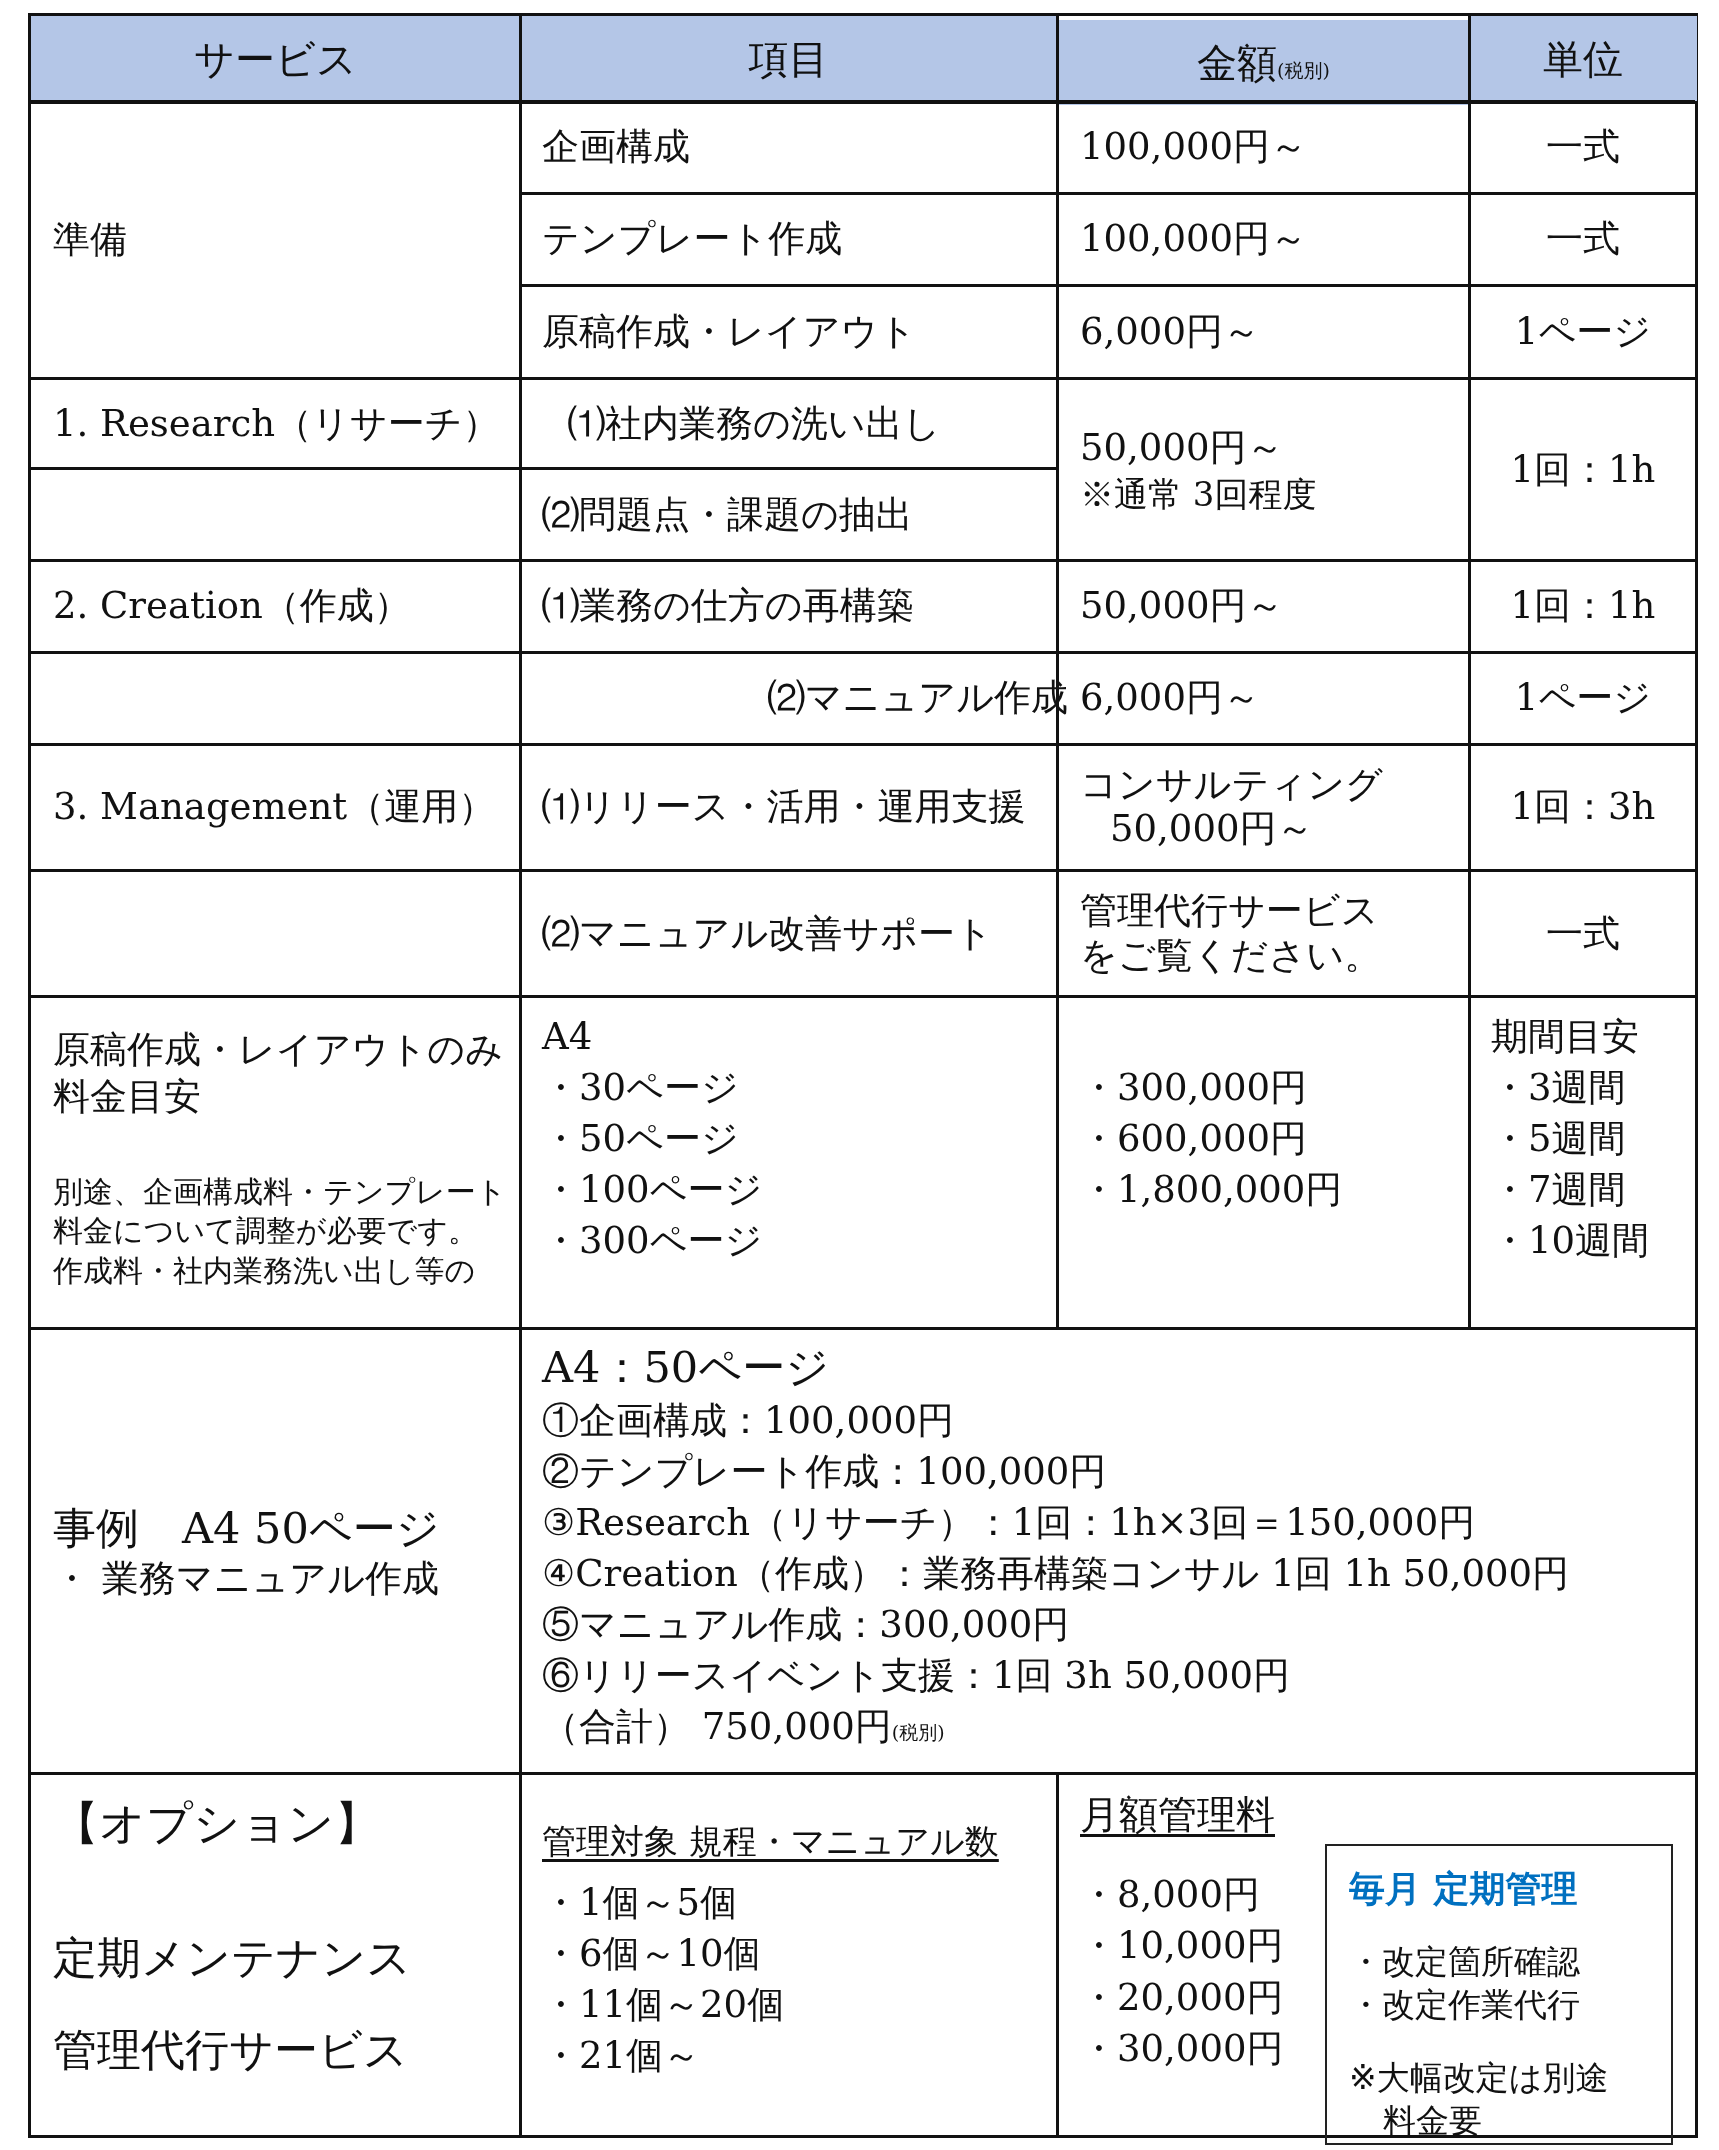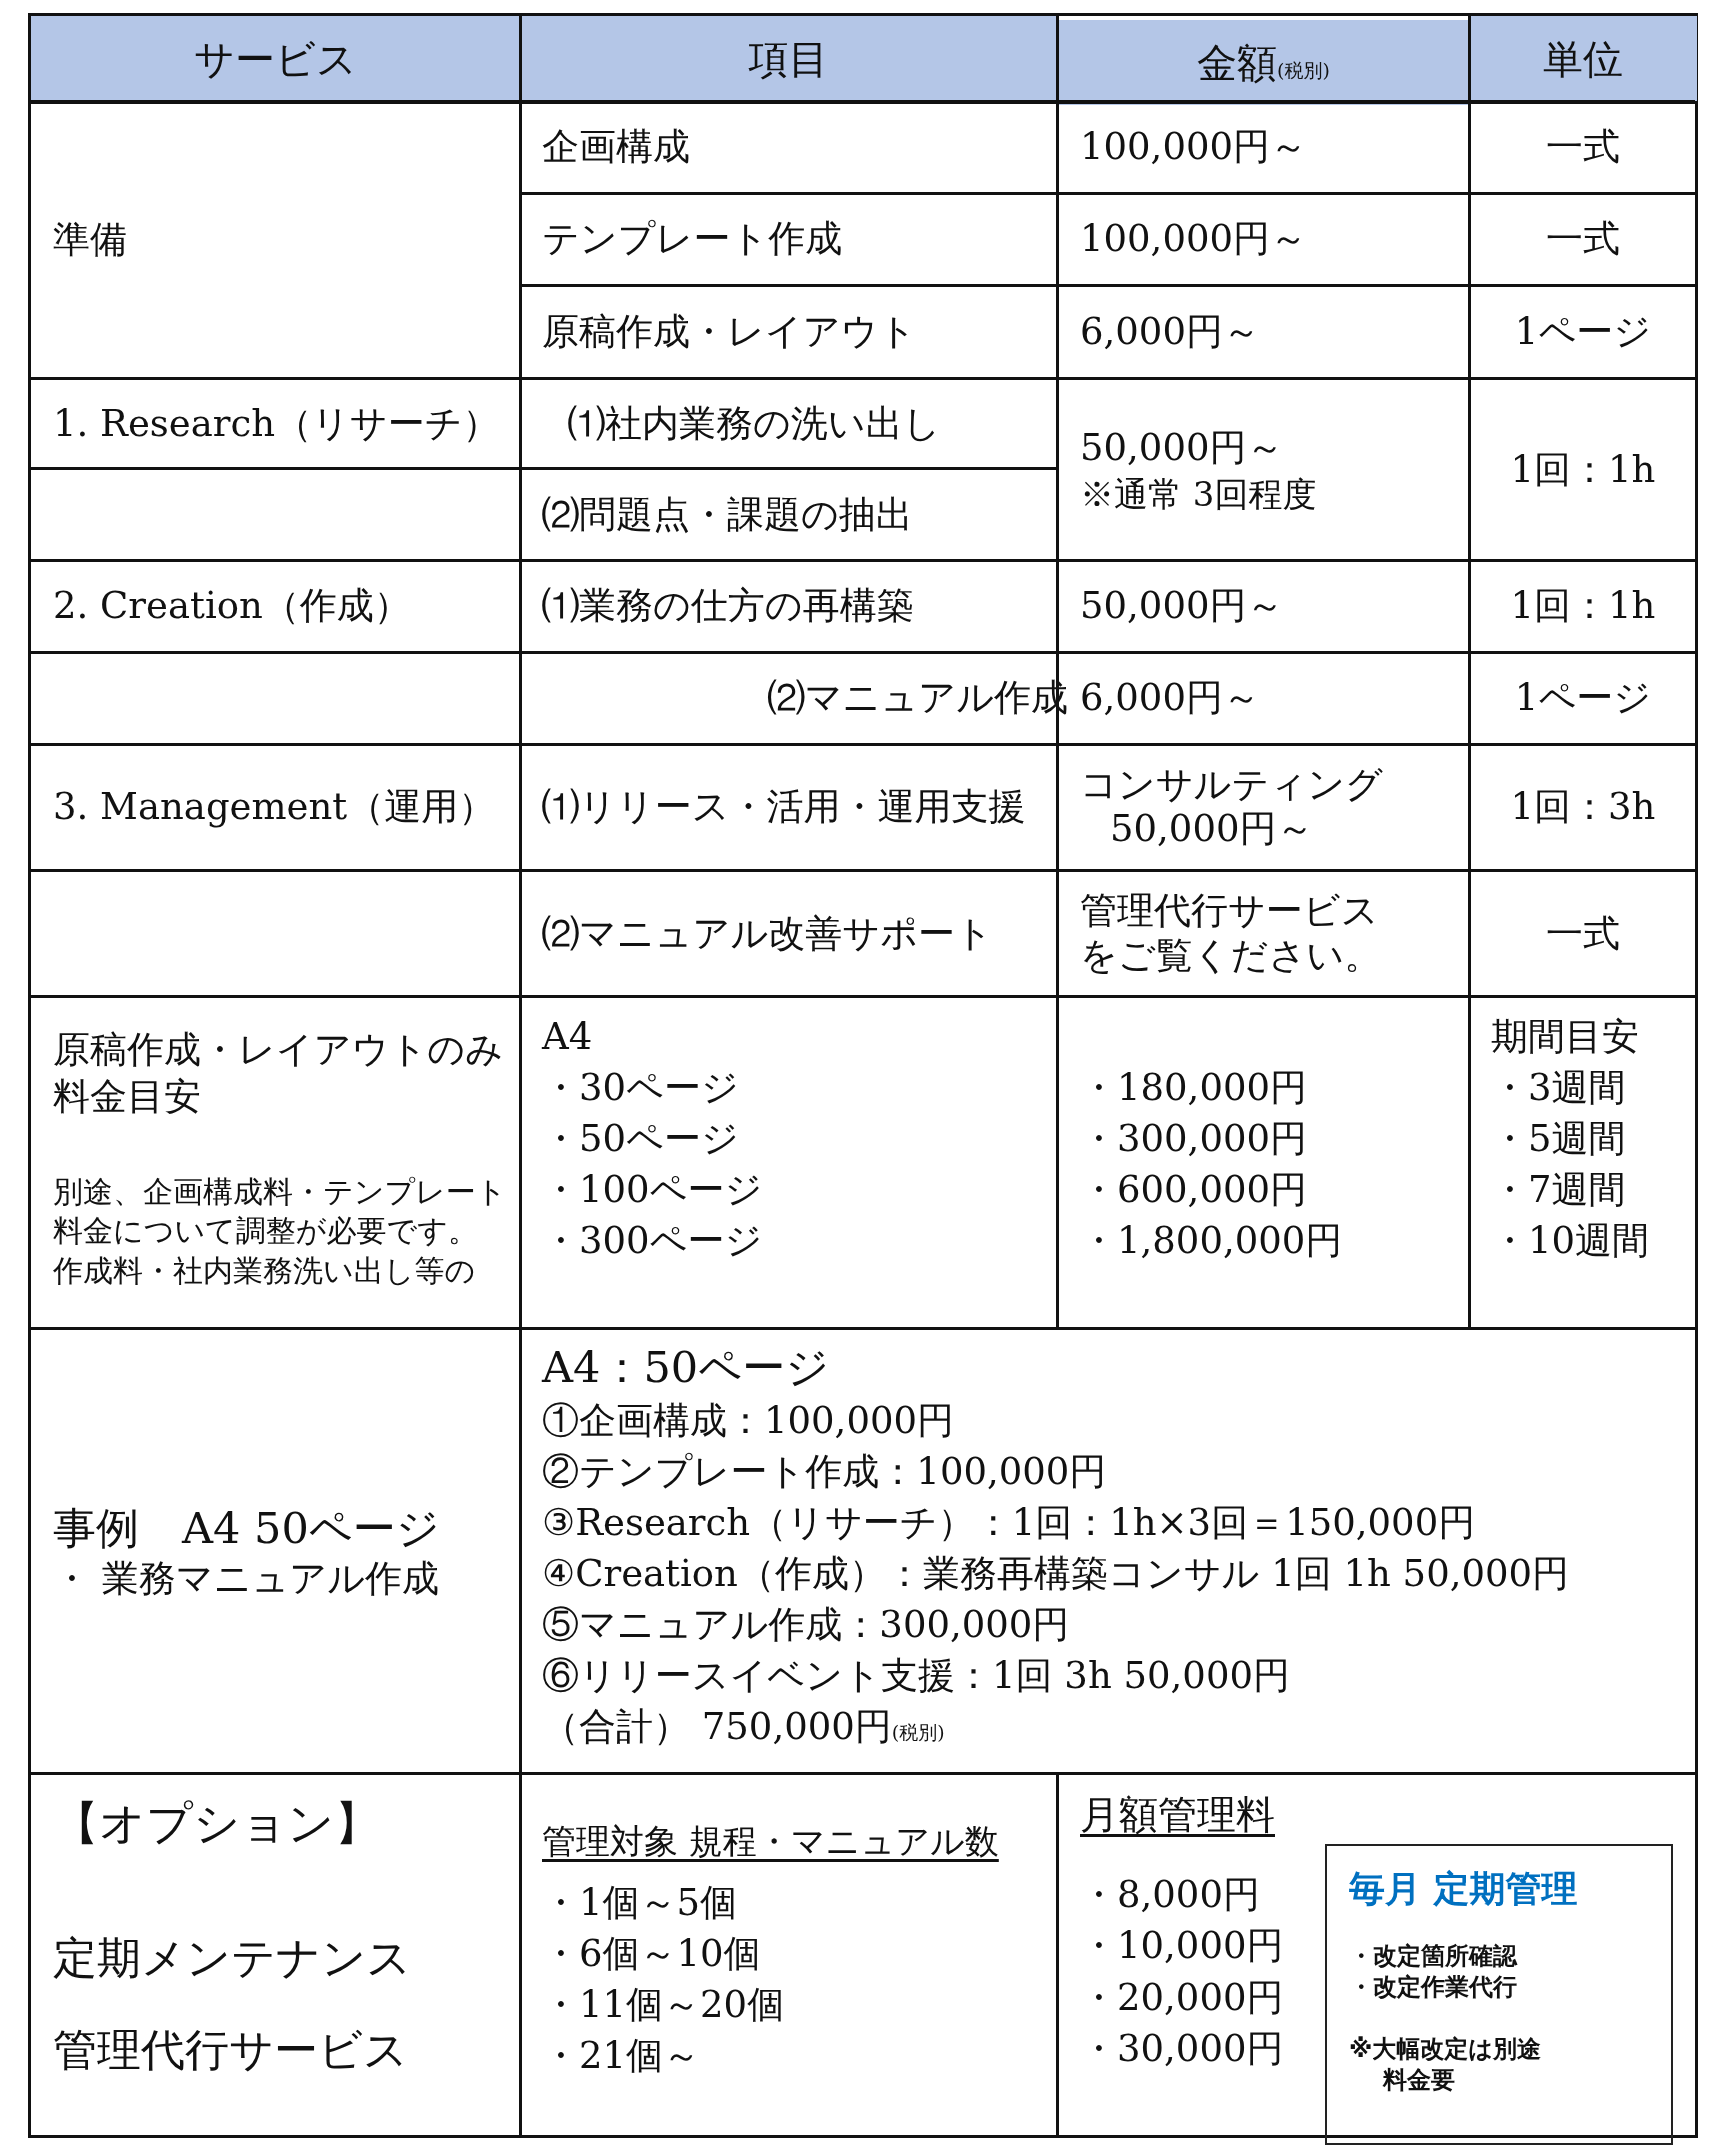"・180,000円" div { html: <div>・180,000円</div> -> none }
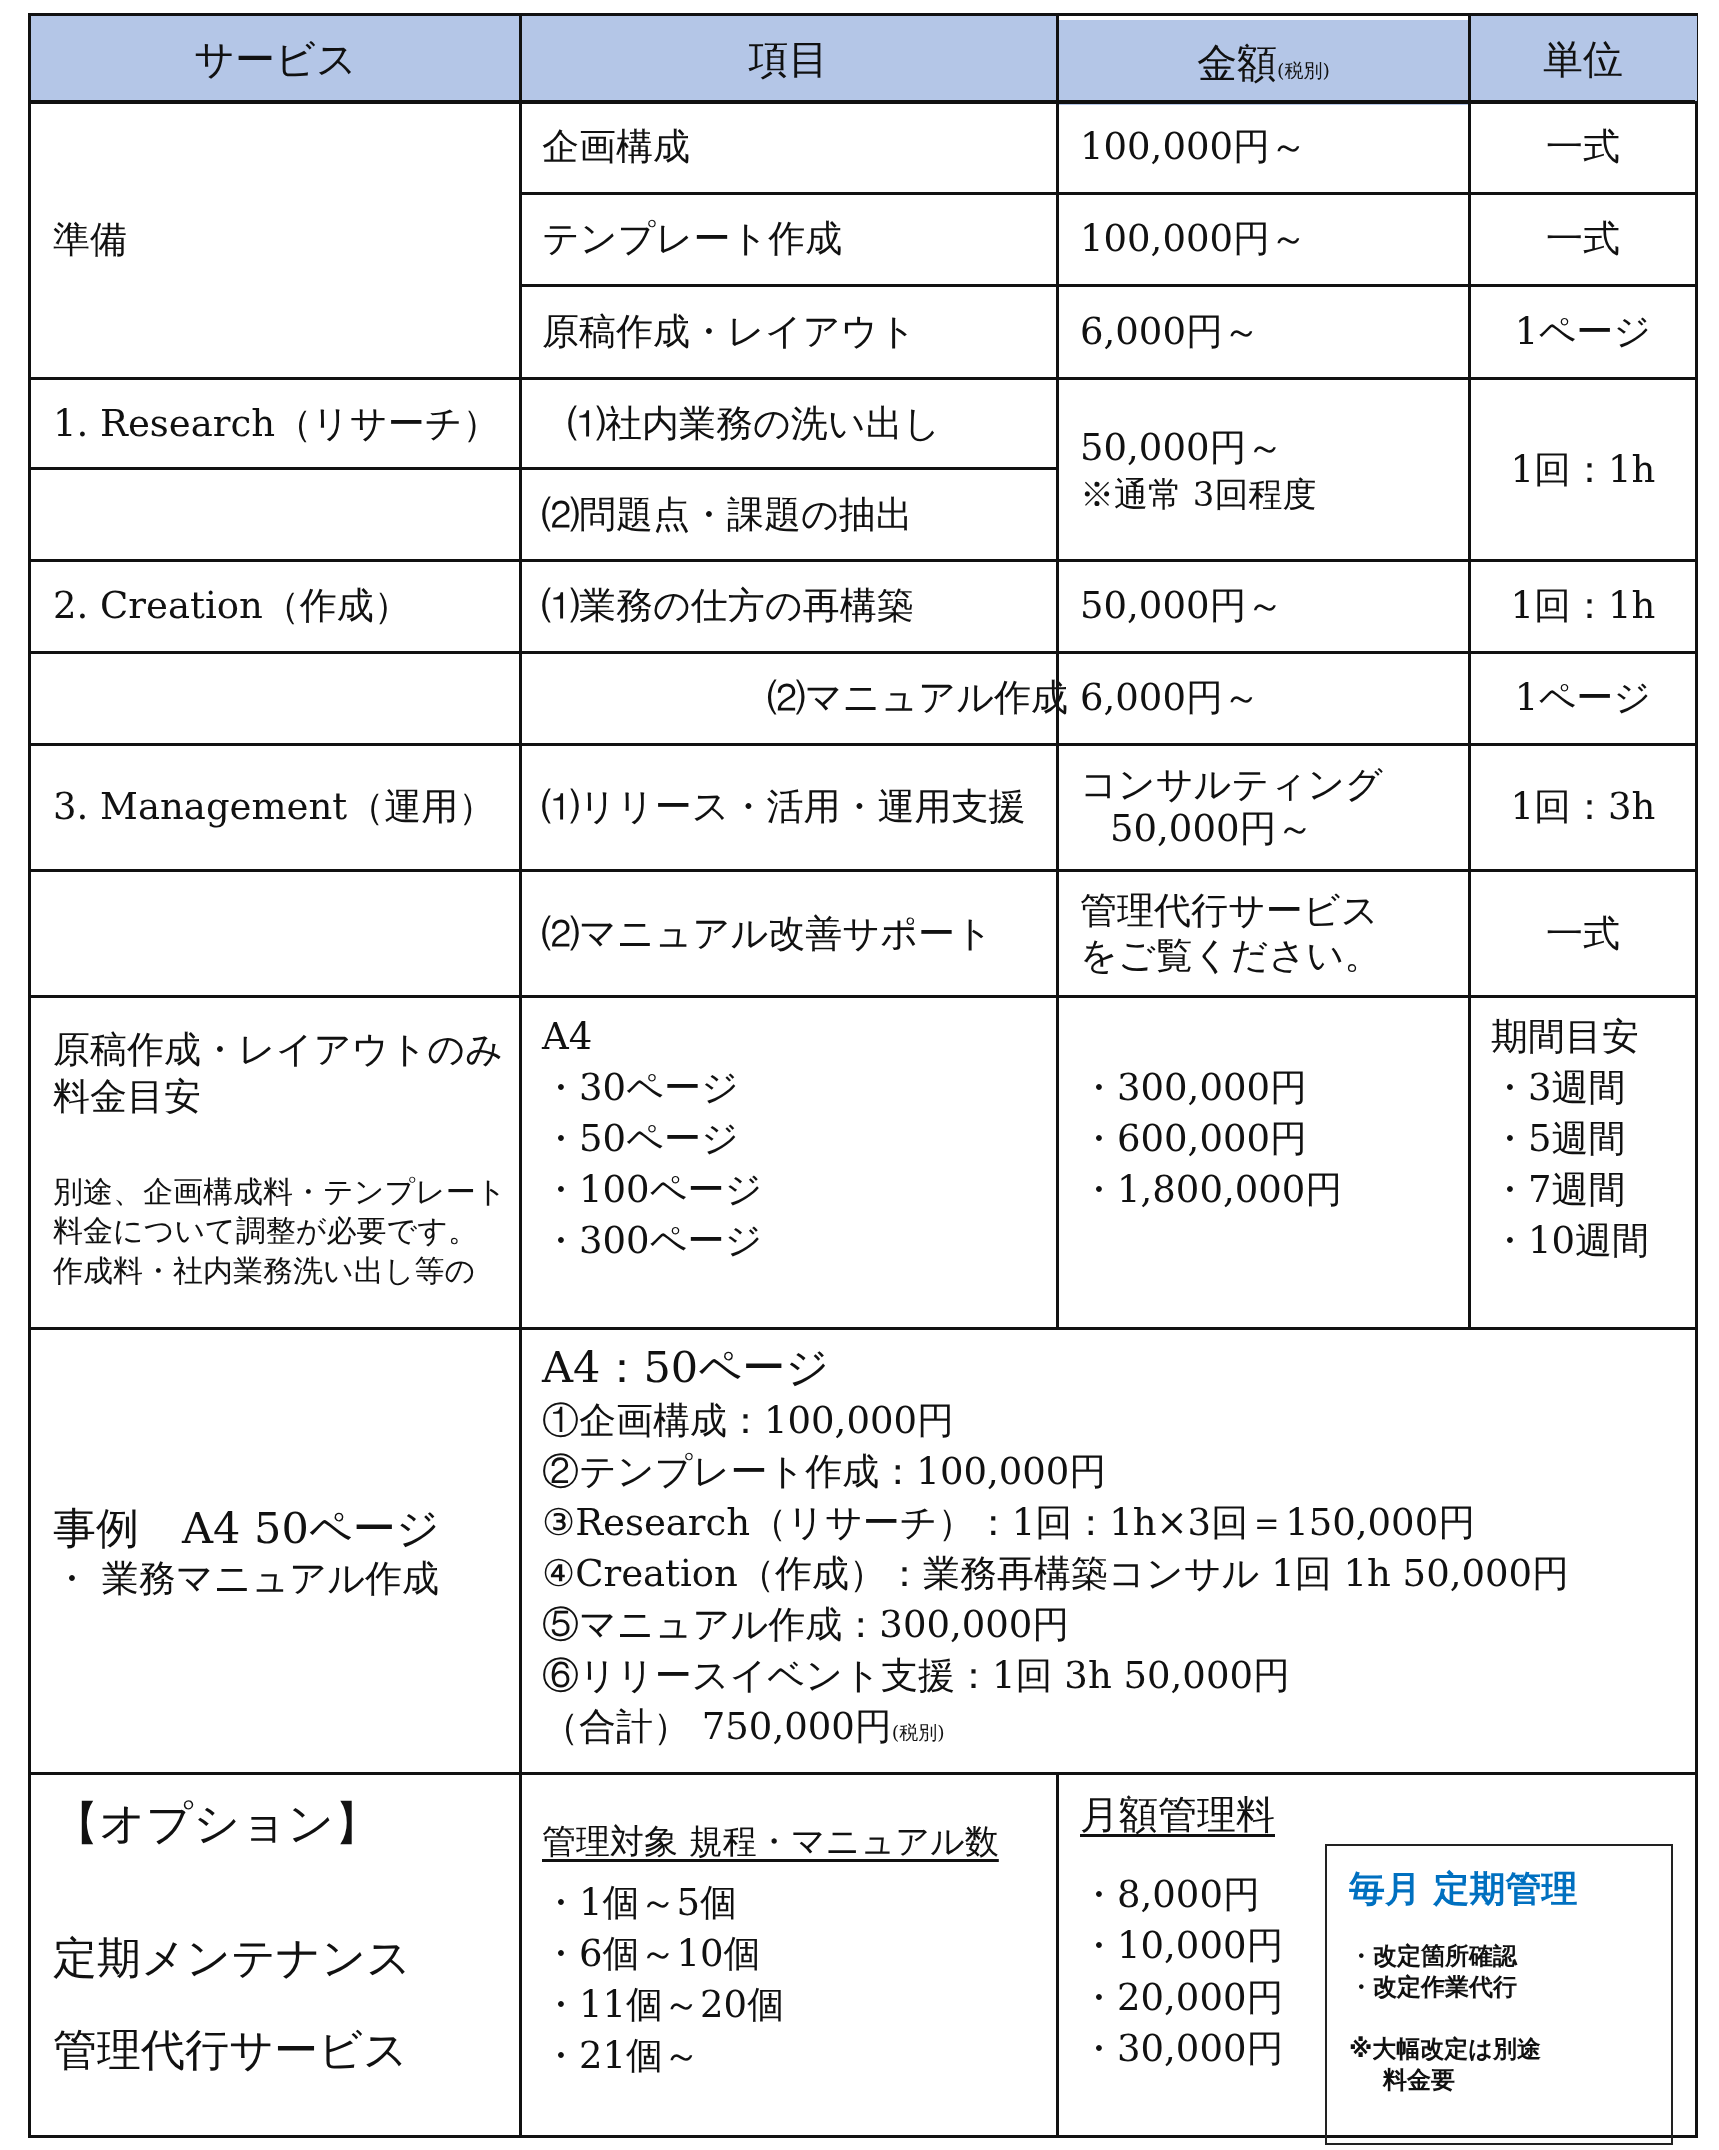"・改定箇所確認" .boxline { font-size: 24px -> 33px; font-weight: bold -> normal }
